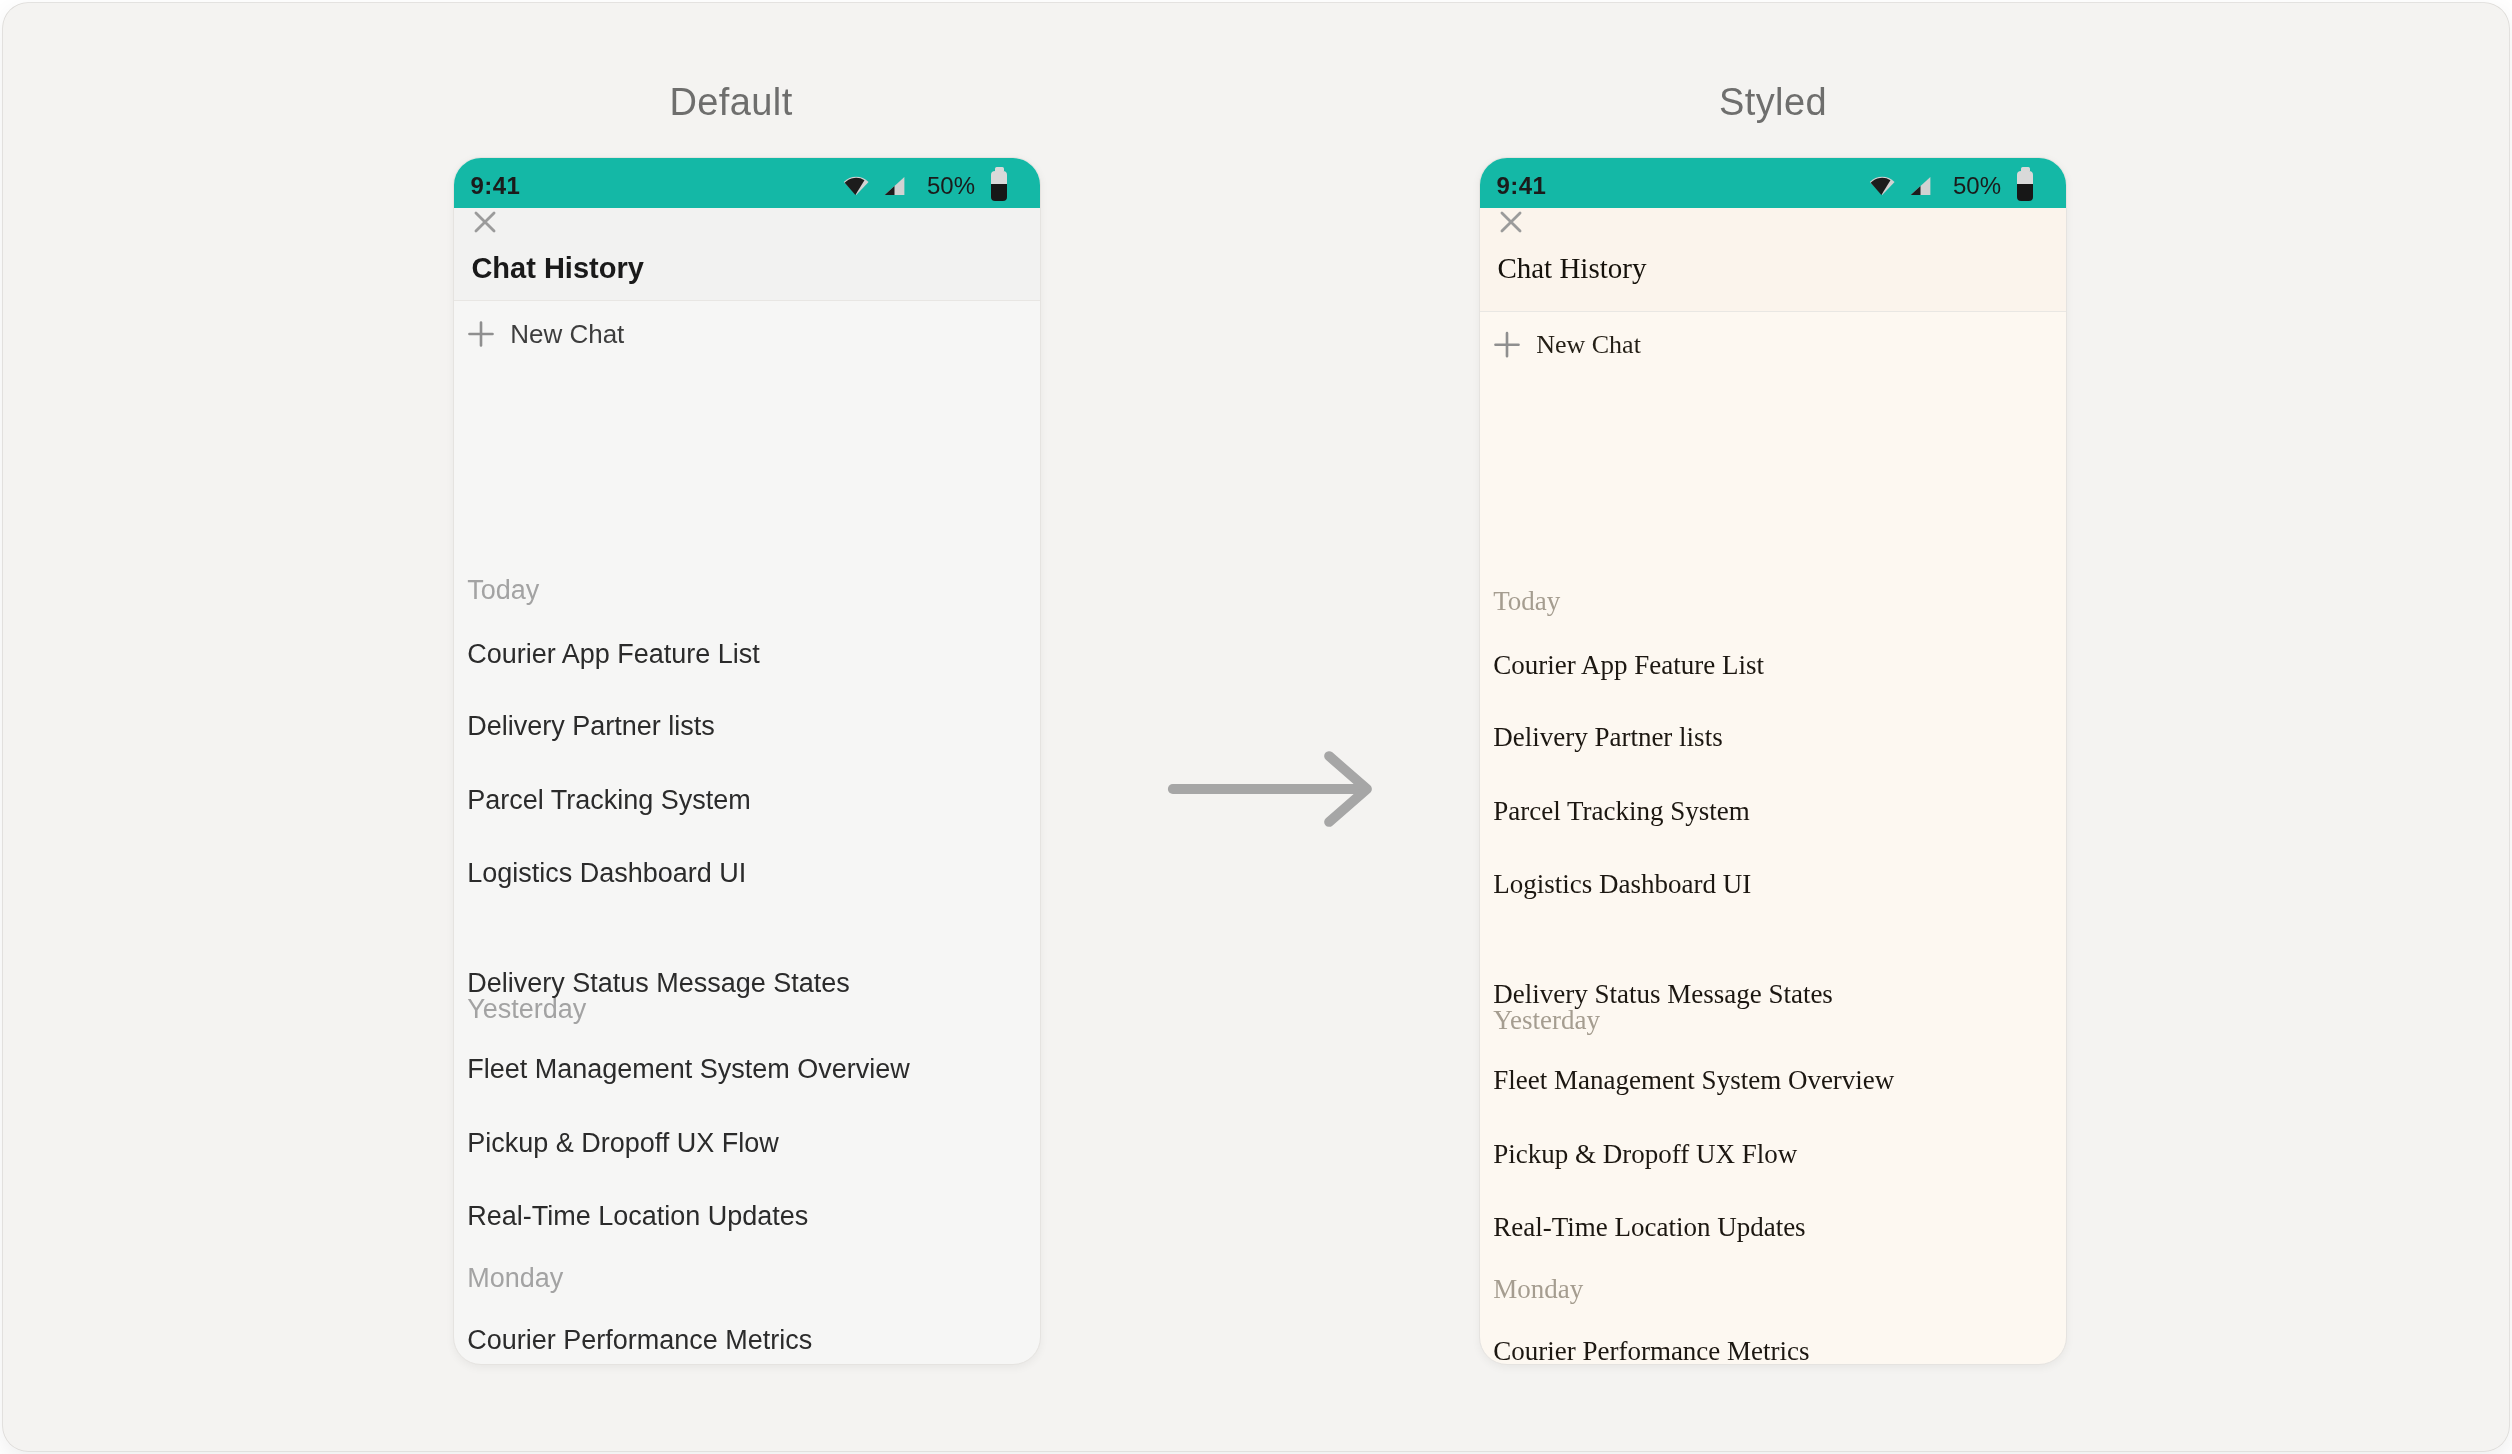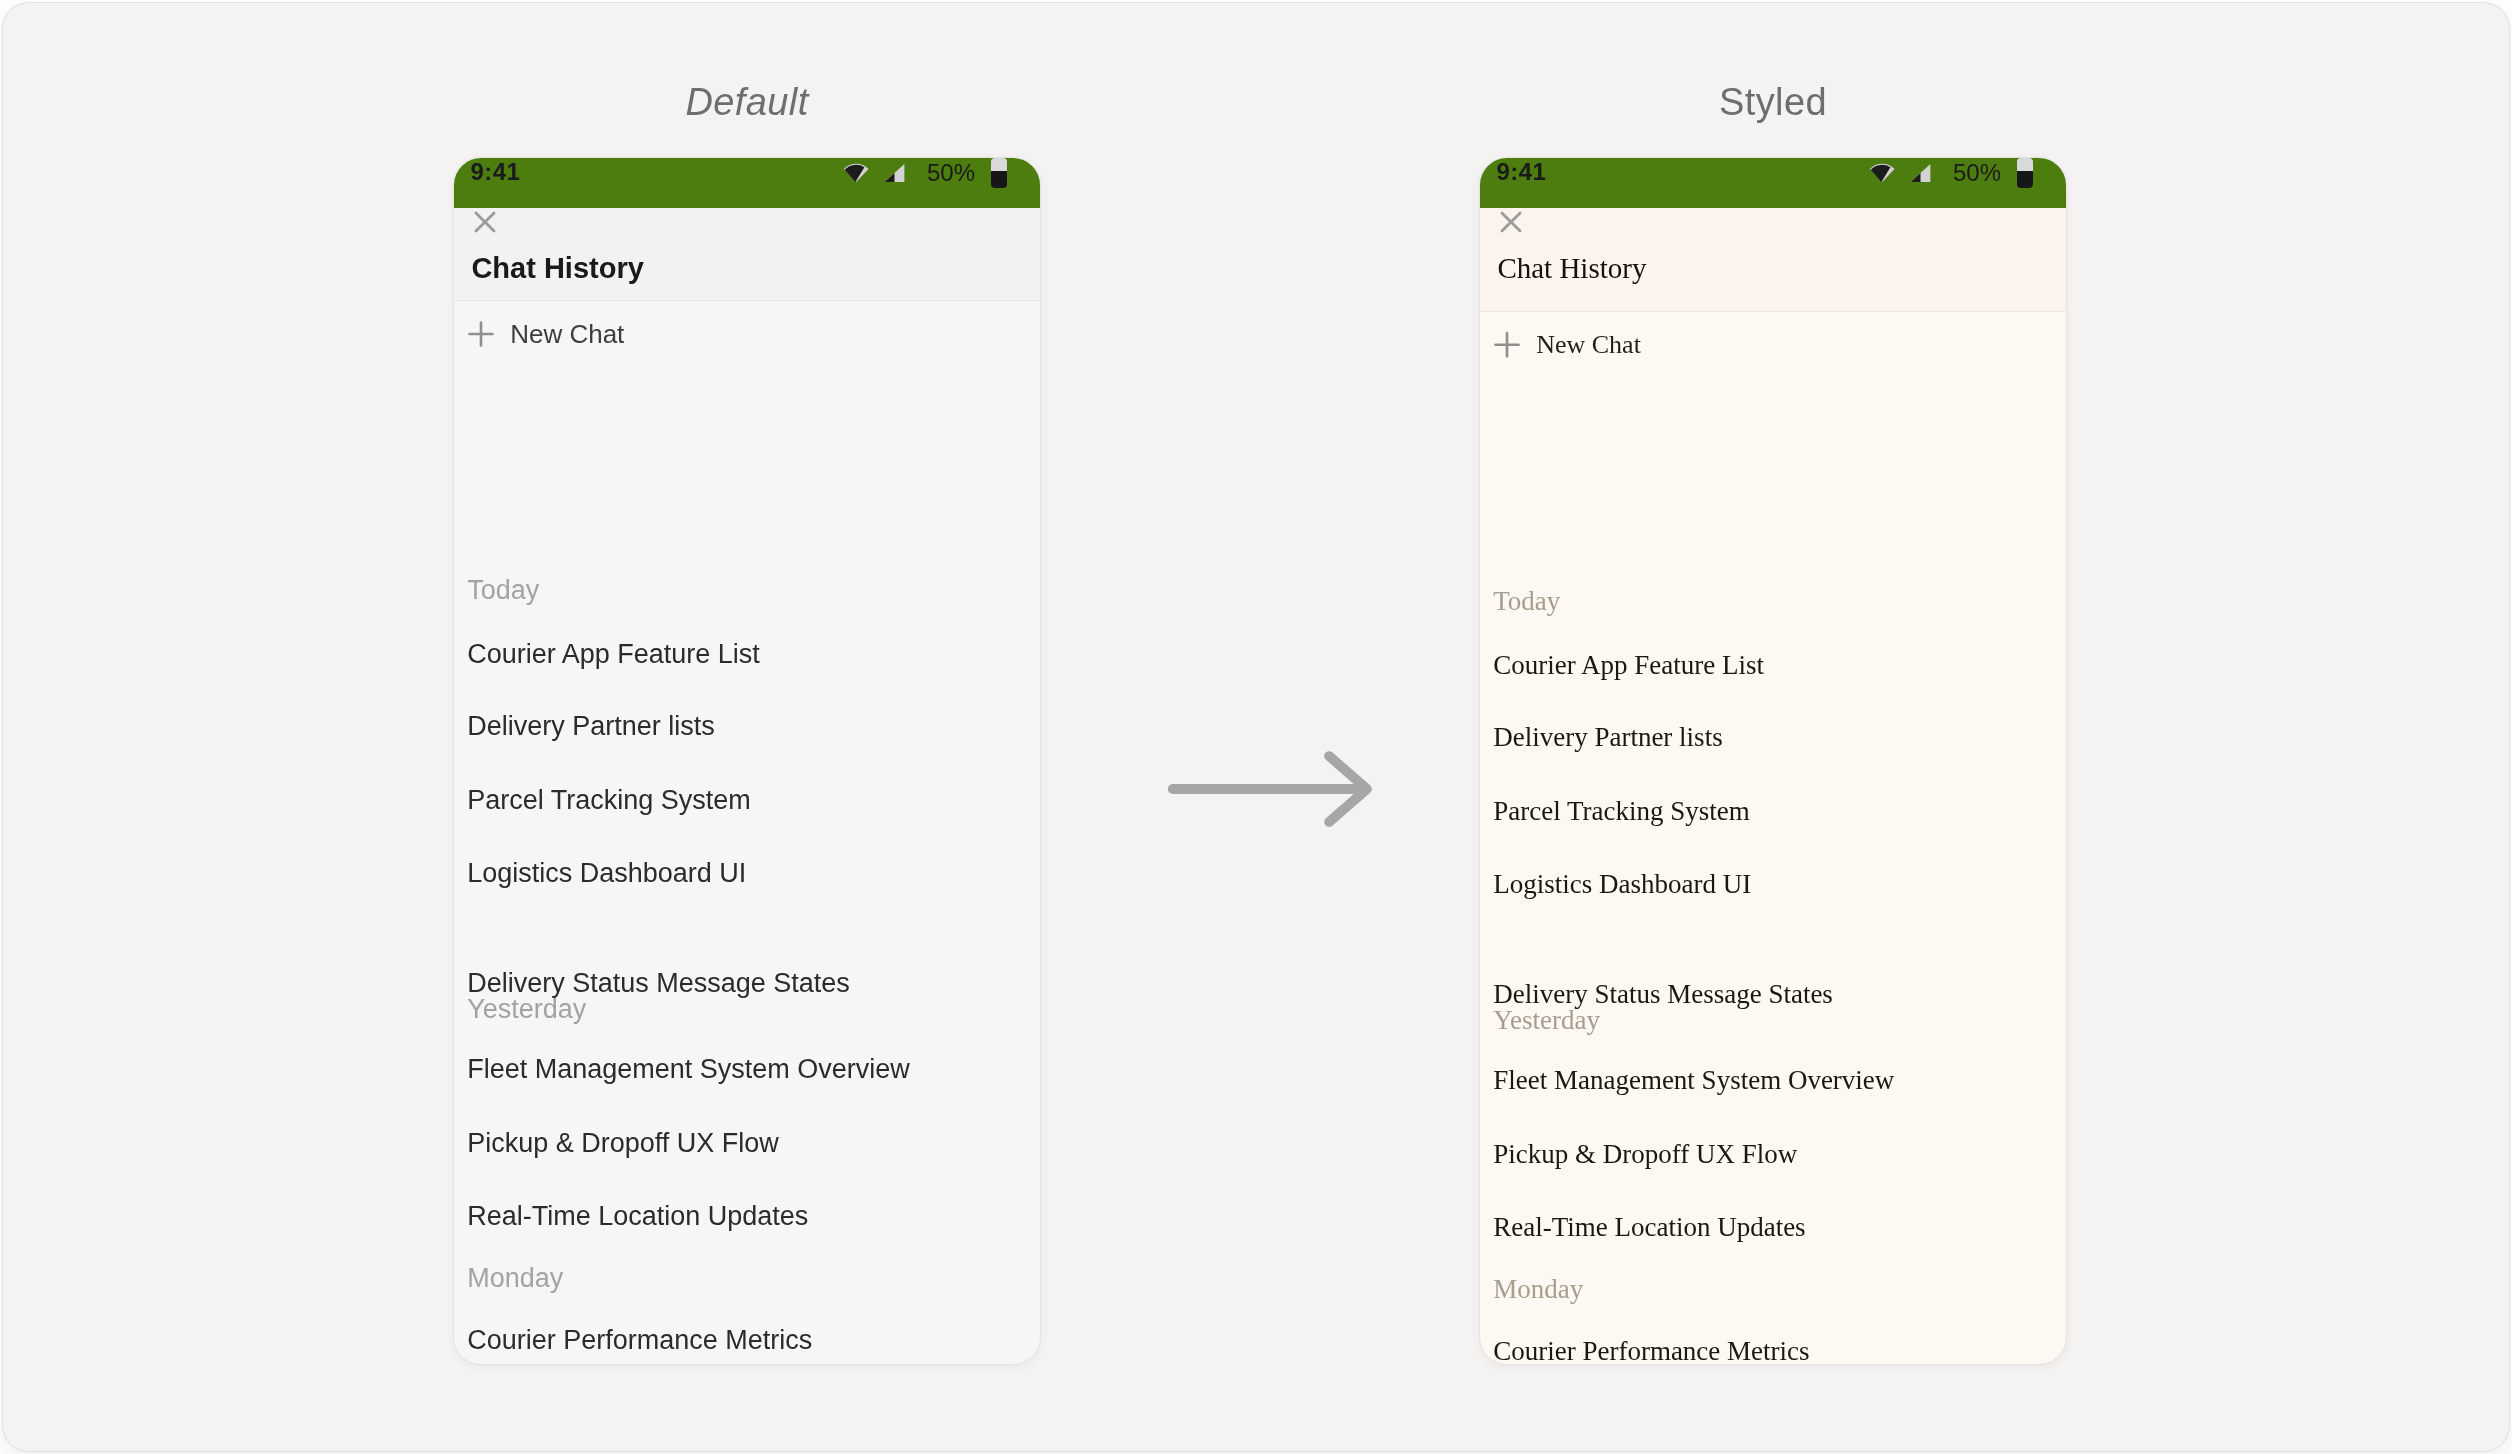"Default" .variant-title.default { font-style: italic -> none; left: 453px -> 437px }
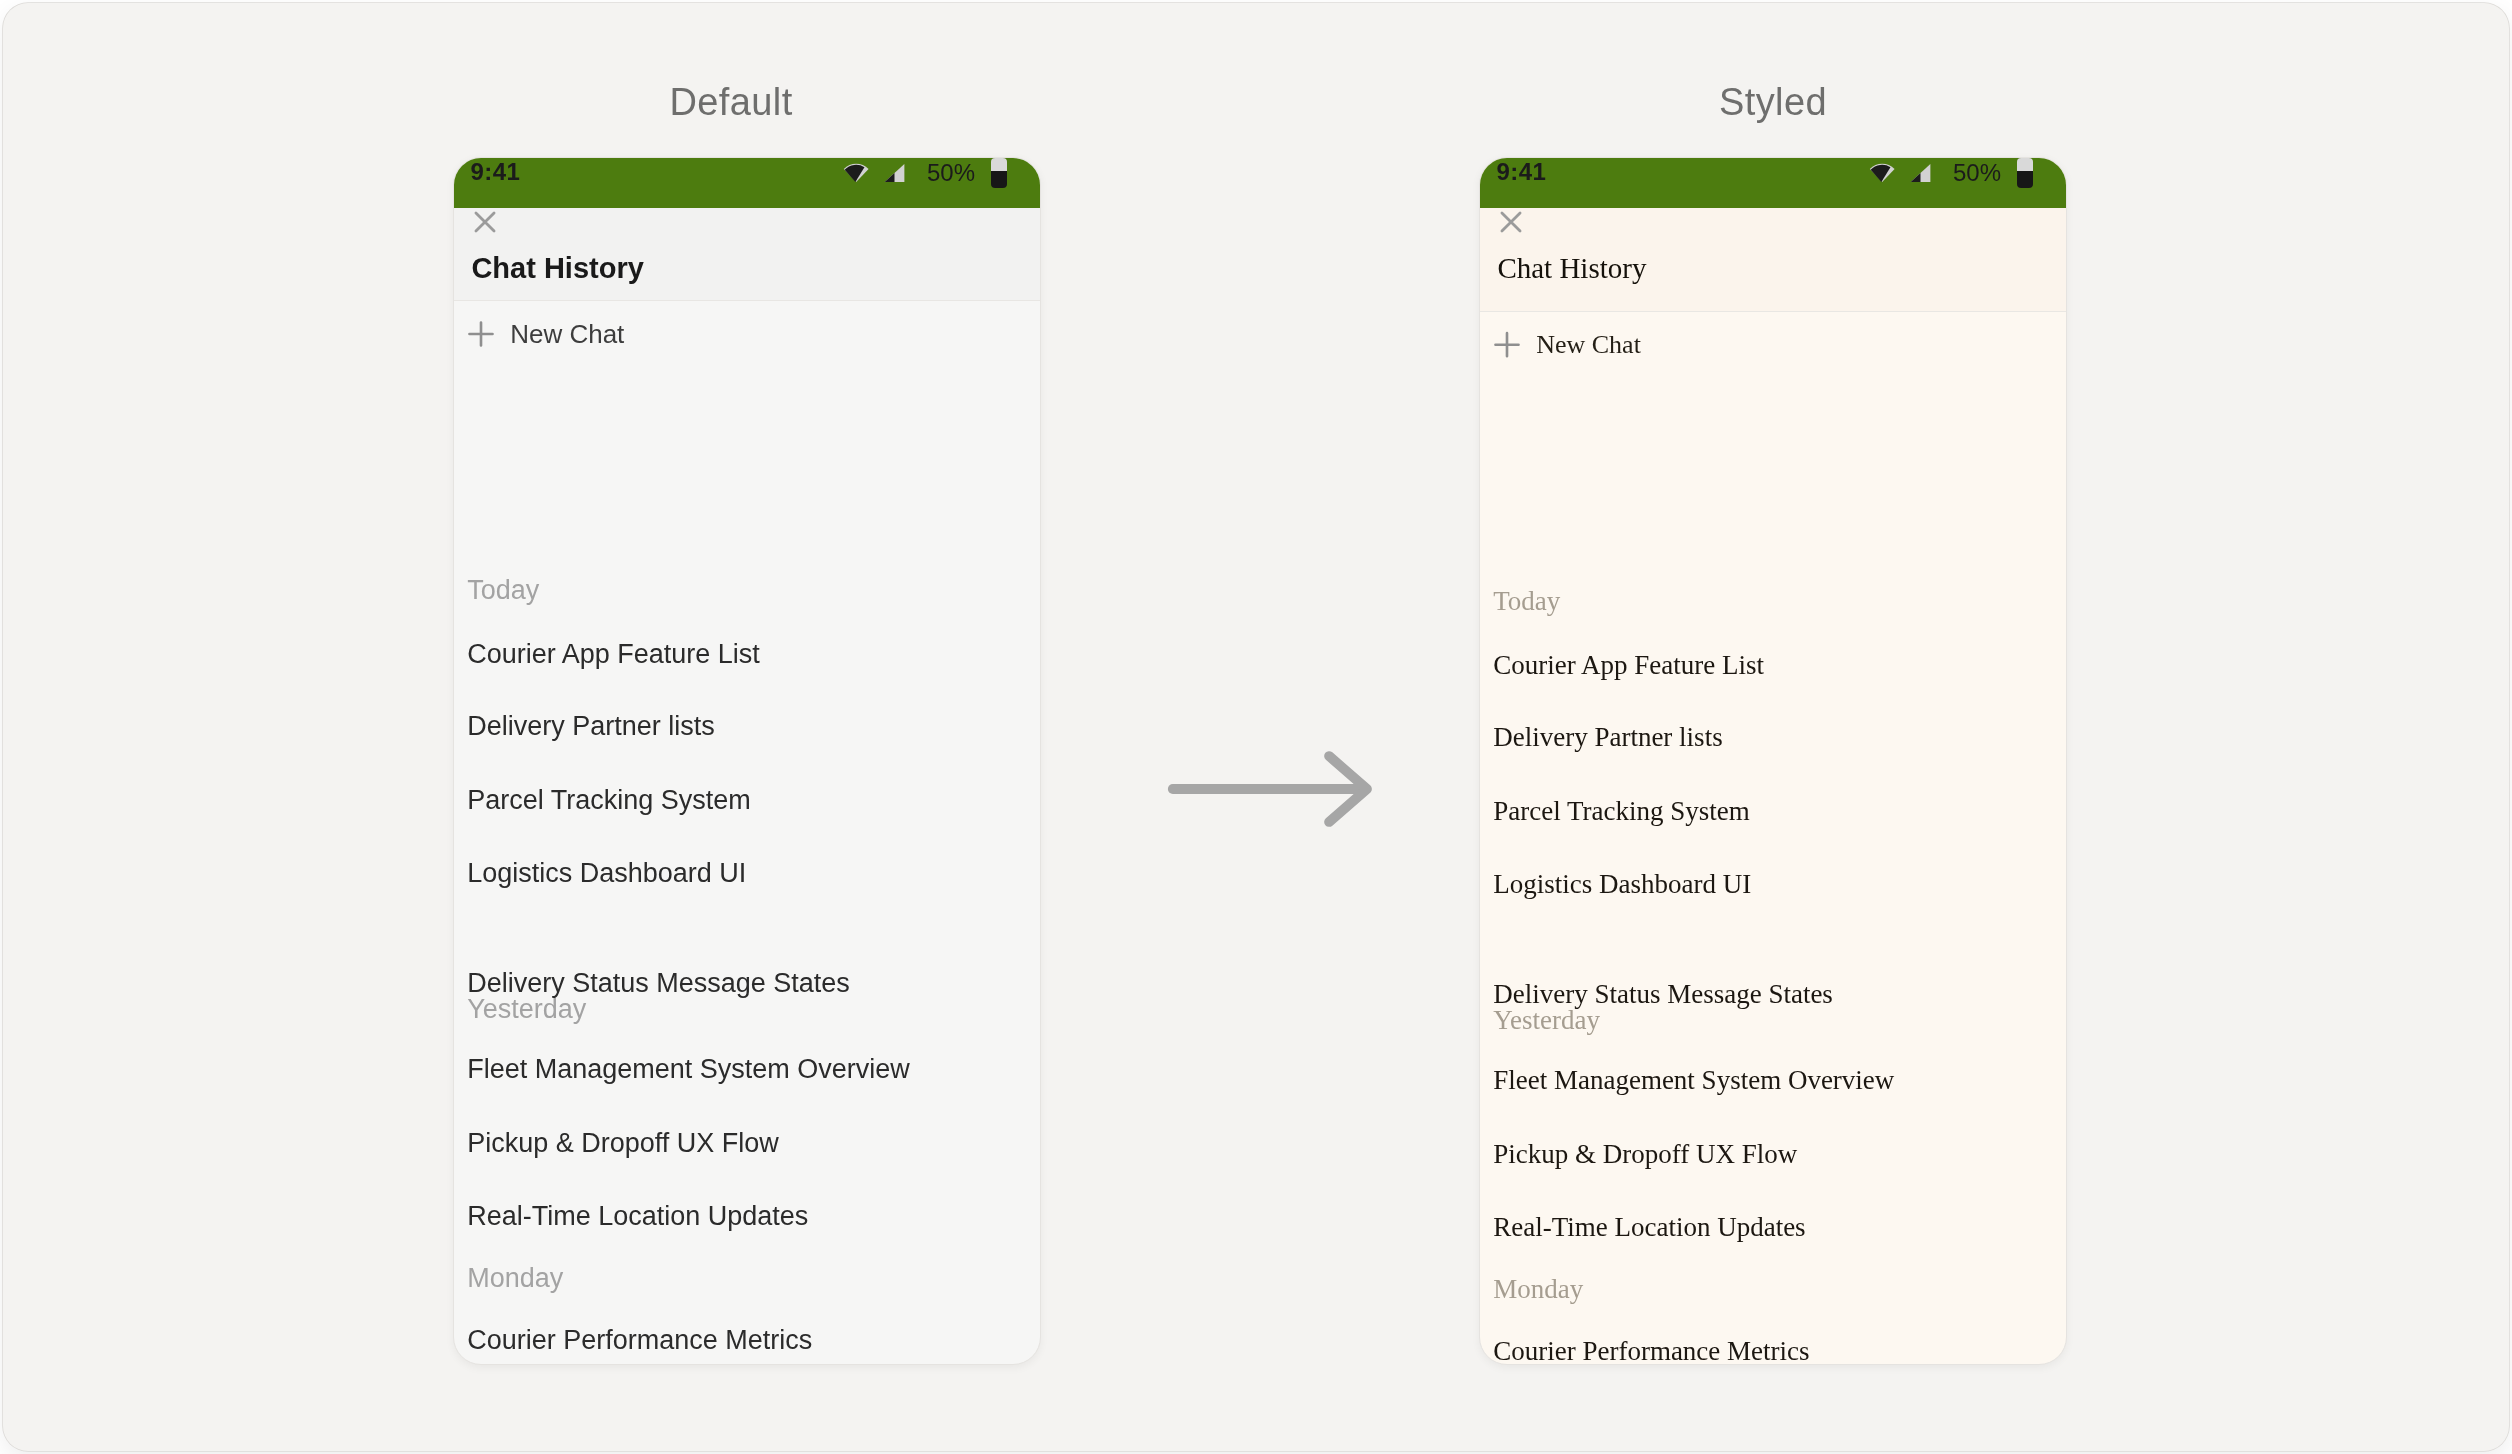"9:41" .statusbar { align-items: flex-start -> center; background: #4d7c0f -> #14b8a6 }
